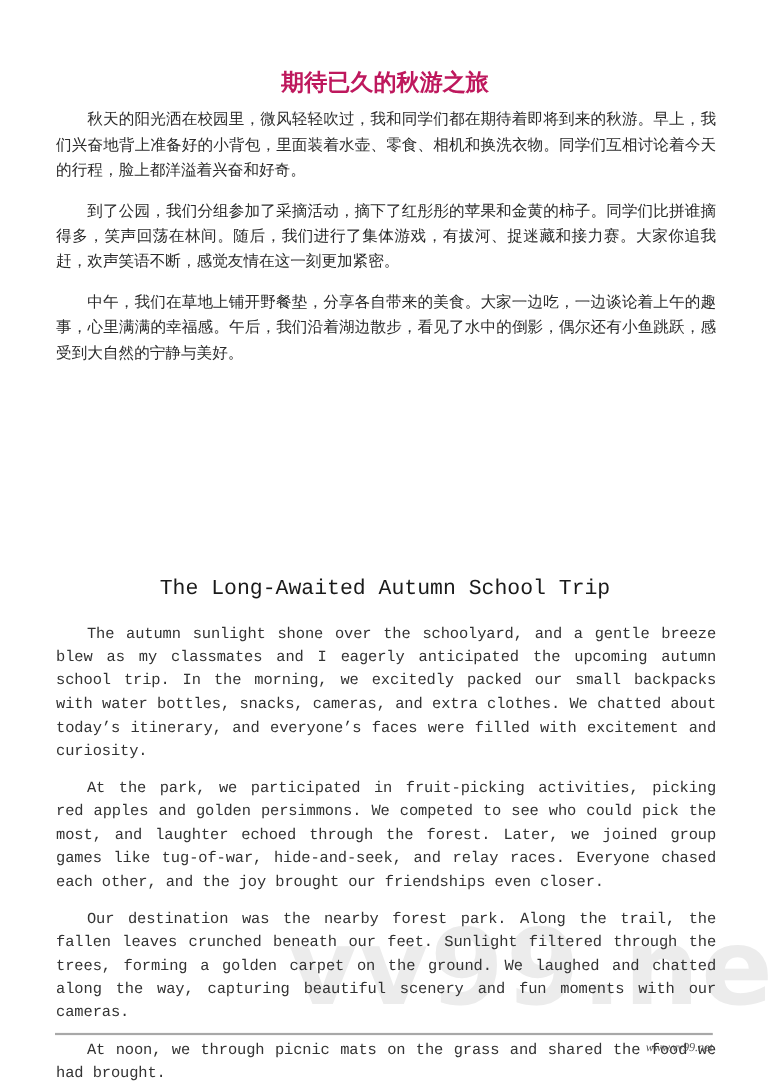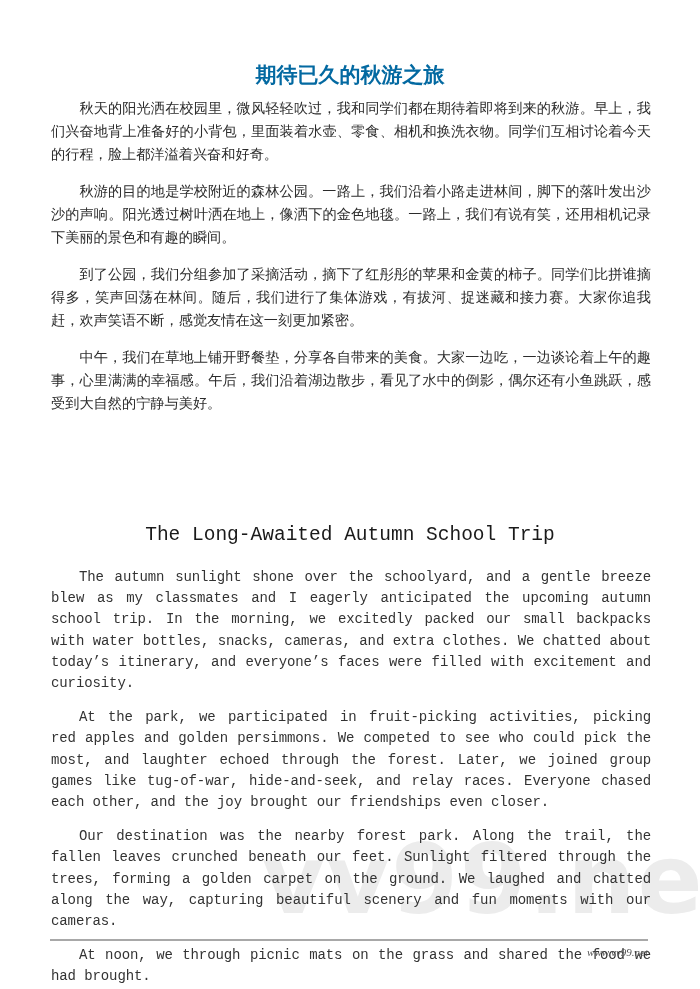"期待已久的秋游之旅" .zh-title { color: #0369a1 -> #be185d }
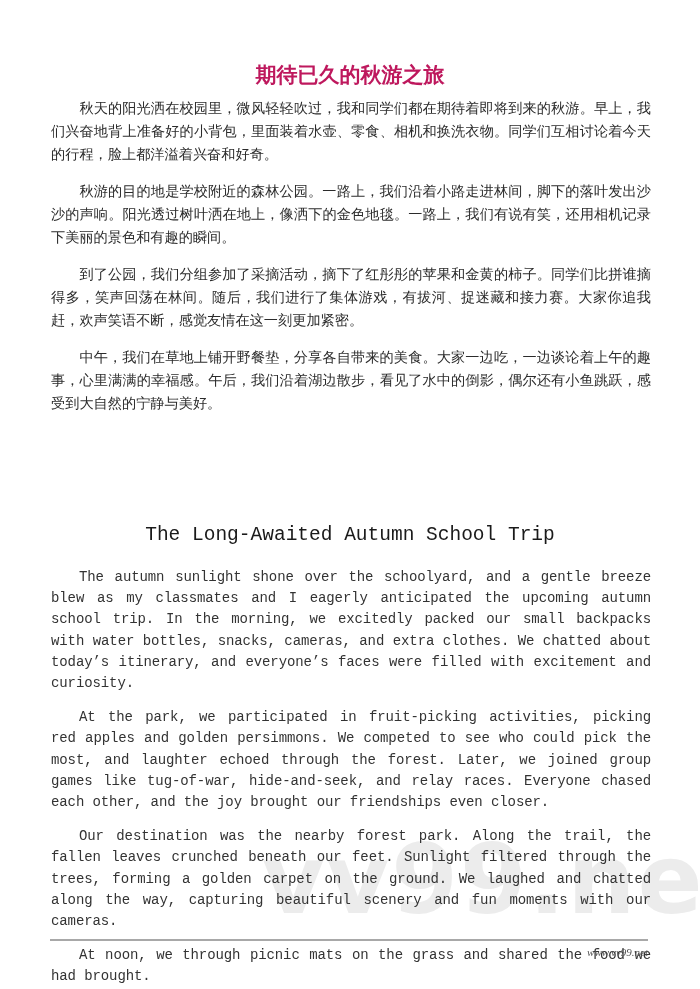"秋天的阳光洒在校园里，微风轻轻吹过，我和同学们都在期待着即将到来的秋游。早上，我" .zh-p { font-family: Liberation Mono, monospace -> Liberation Sans, sans-serif }
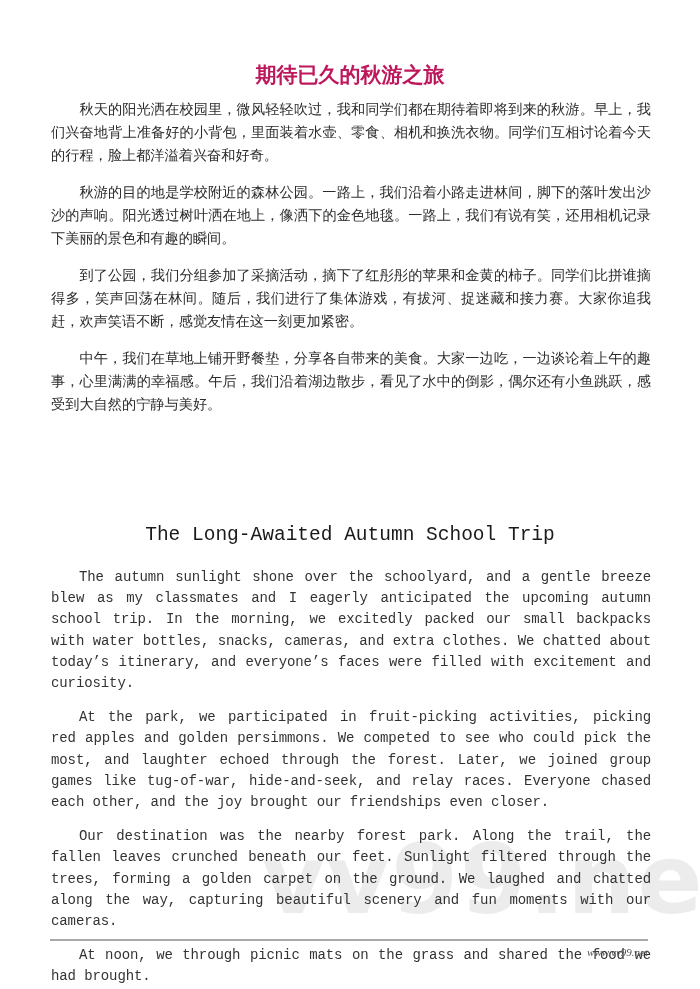"秋游的目的地是学校附近的森林公园。一路上，我们沿着小路走进林间，脚下的落叶发出沙" p.zh-p { html: <p>秋游的目的地是学校附近的森林公园。一路上，我们沿着小路走进林间，脚下的落叶发出沙沙的声响。阳光透过树叶洒在地上，像洒下的金色地毯。一路上，我们有说有笑，还用相机记录下美丽的景色和有趣的瞬间。</p> -> none }
